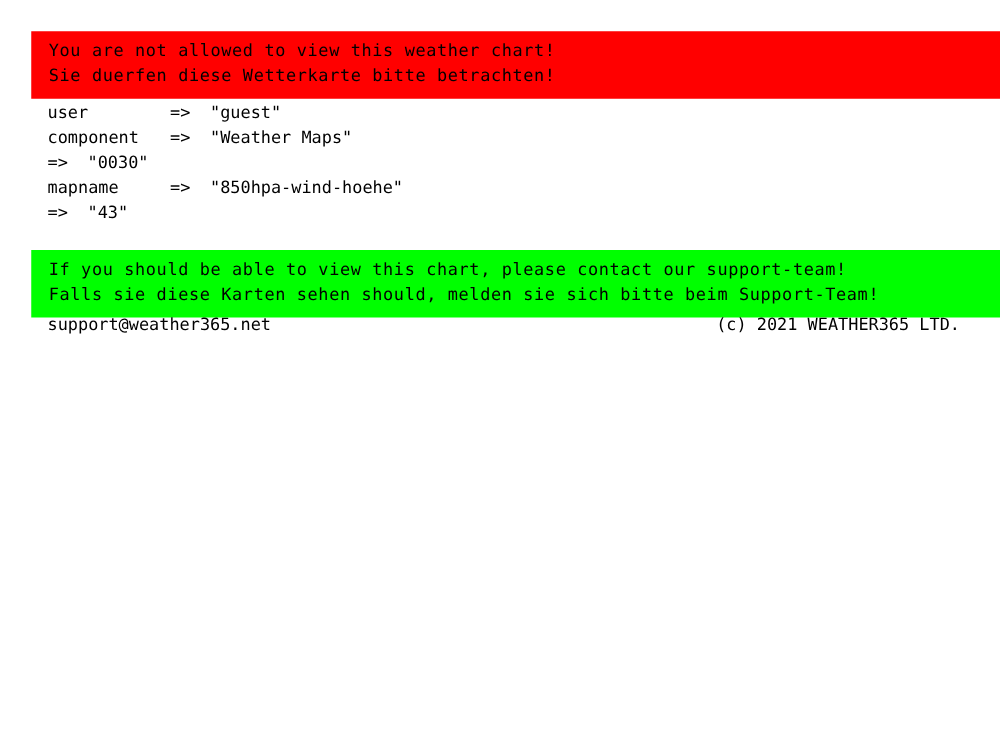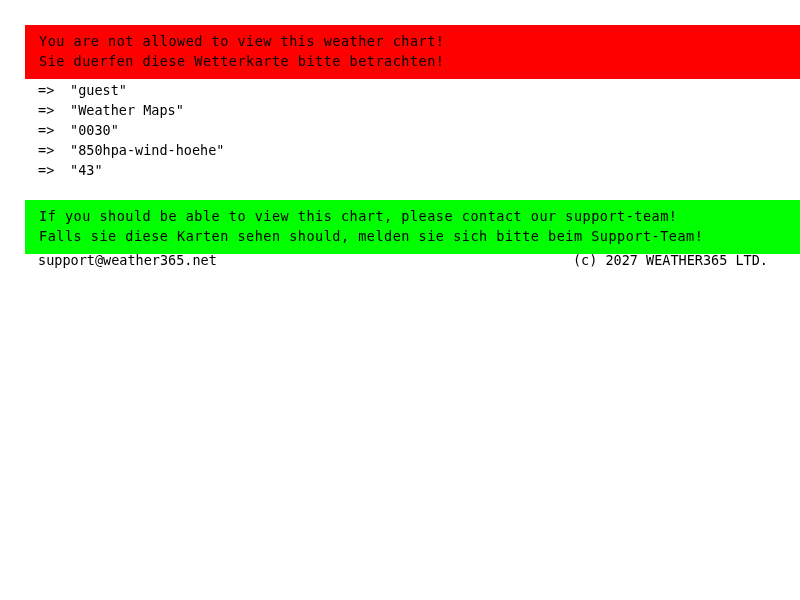"user" span.param-key { html: none -> <span>user</span> }
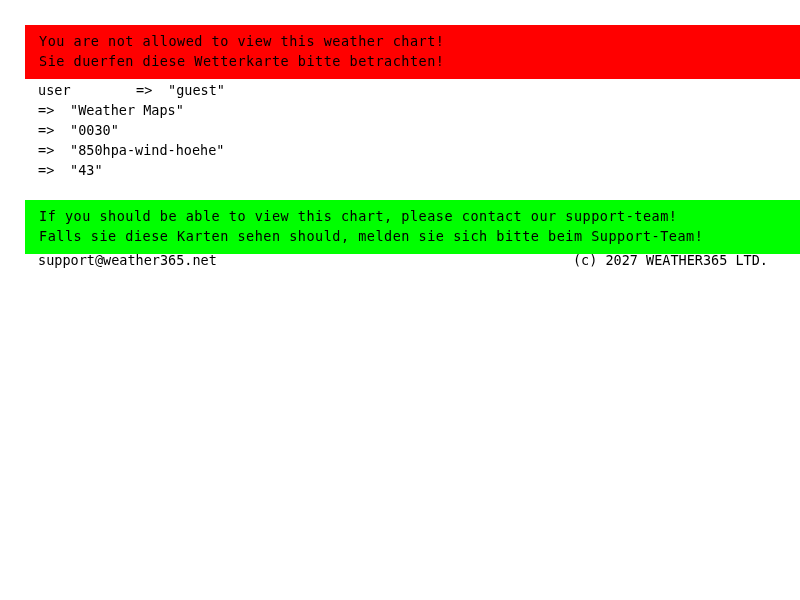"component" span.param-key { html: none -> <span>component</span> }
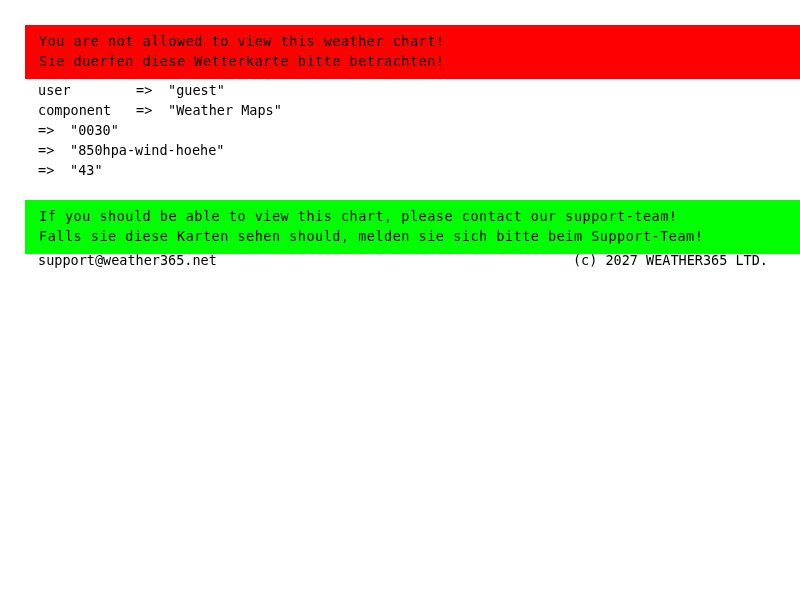"mapname" span.param-key { html: none -> <span>mapname</span> }
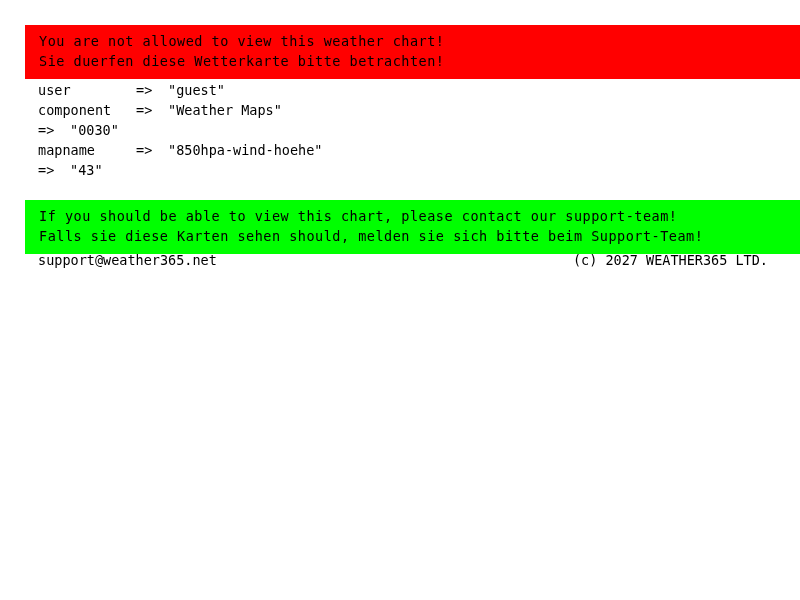"(c) 2027 WEATHER365 LTD." span { text: 2027 -> 2021 }
